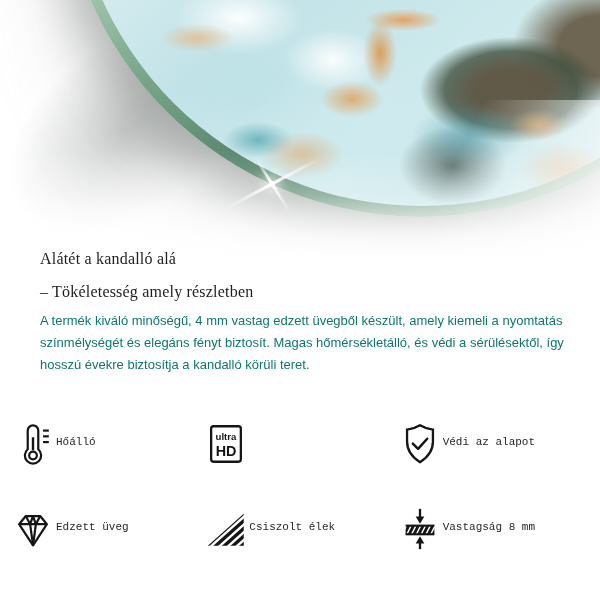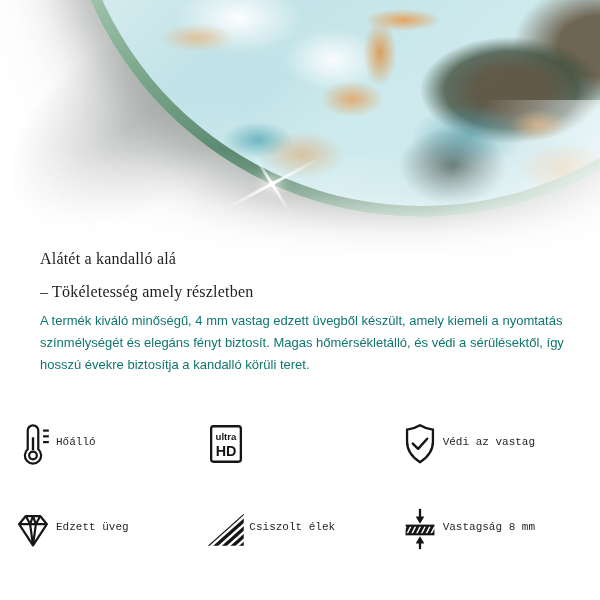"Védi az vastag" div.f-label { text: vastag -> alapot }
